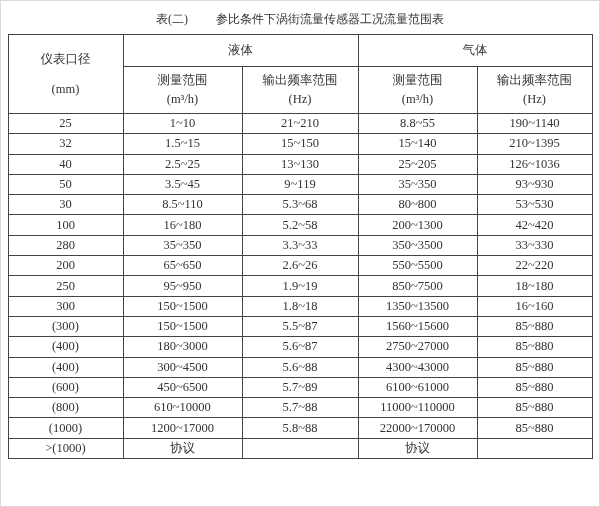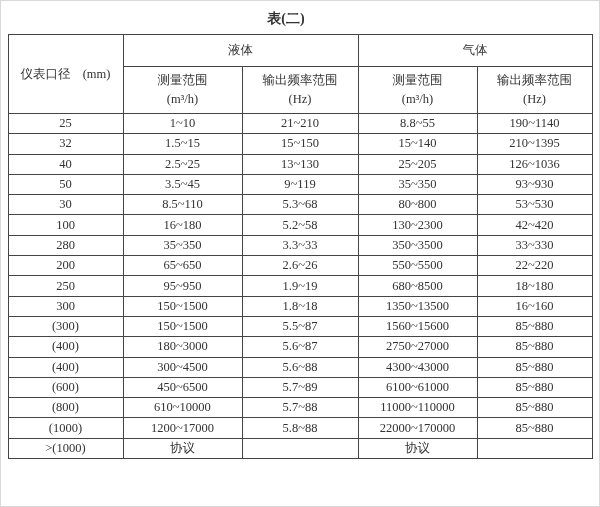"表(二)" .caption { font-size: 14px -> 12px; font-weight: bold -> none }
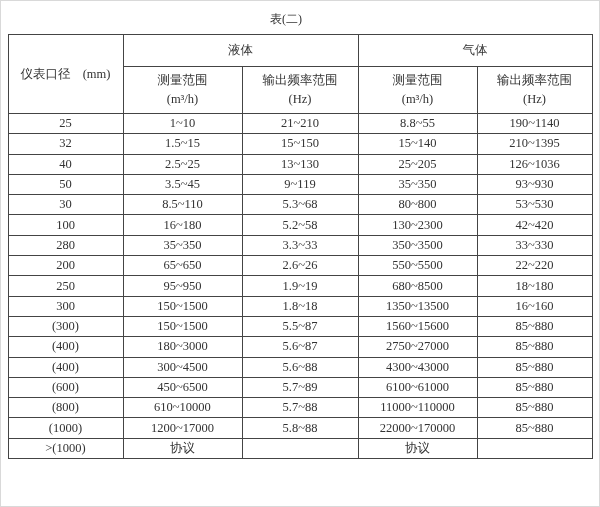"参比条件下涡街流量传感器工况流量范围表" span { html: none -> <span>参比条件下涡街流量传感器工况流量范围表</span> }
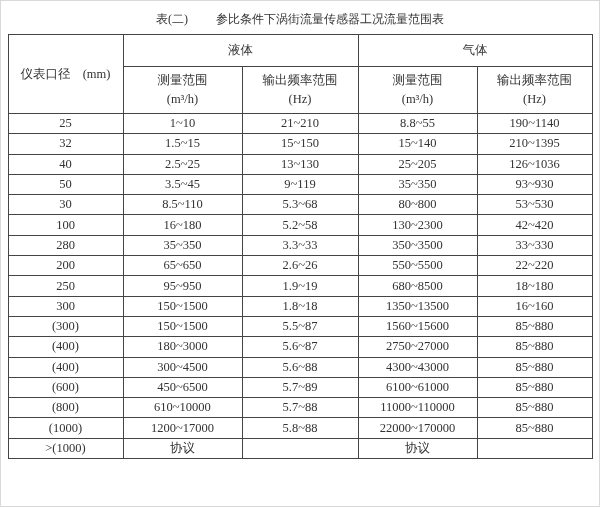"仪表口径" .diam-inner { align-items: center -> none; flex-direction: row -> column }
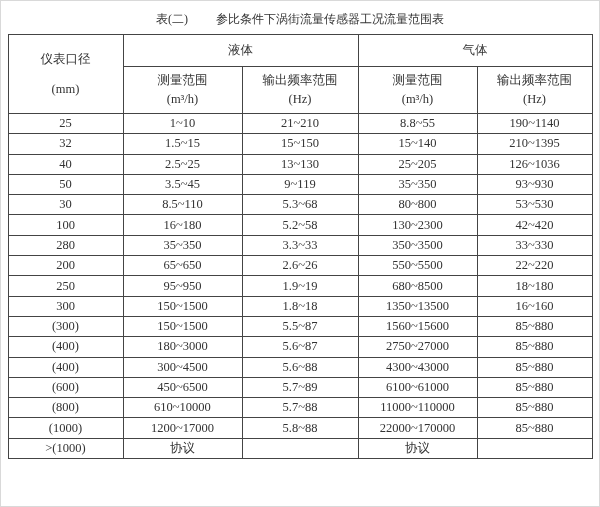"130~2300" td { text: 130~2300 -> 200~1300 }
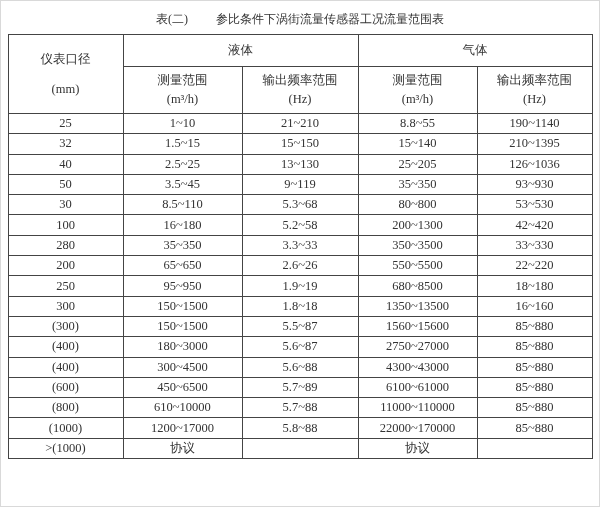"680~8500" td { text: 680~8500 -> 850~7500 }
